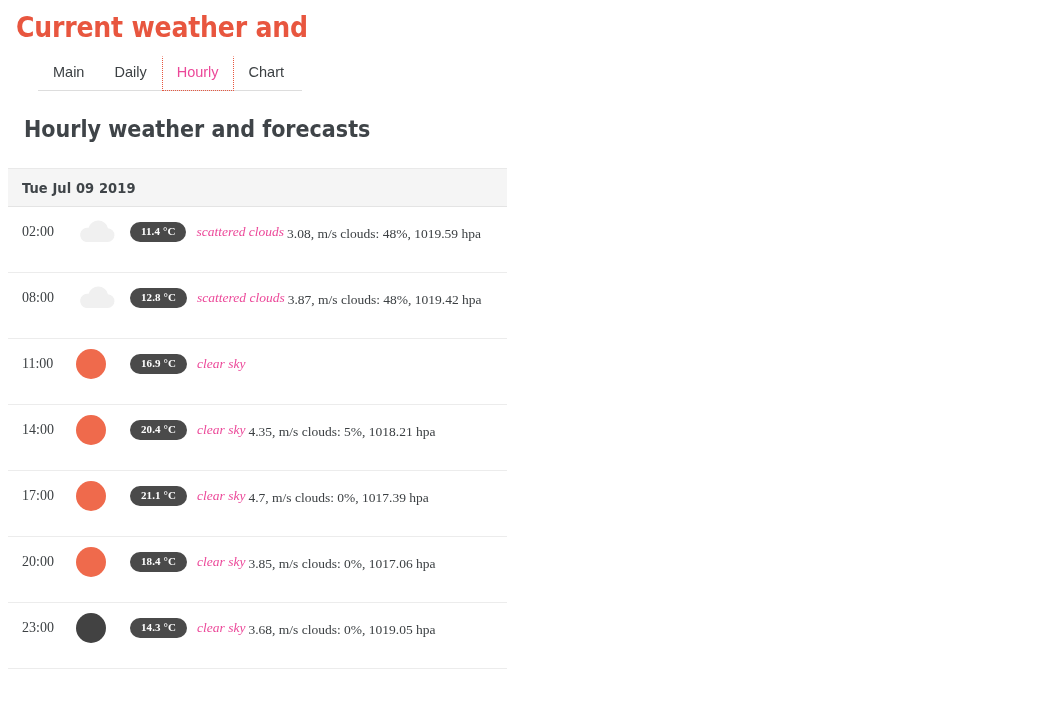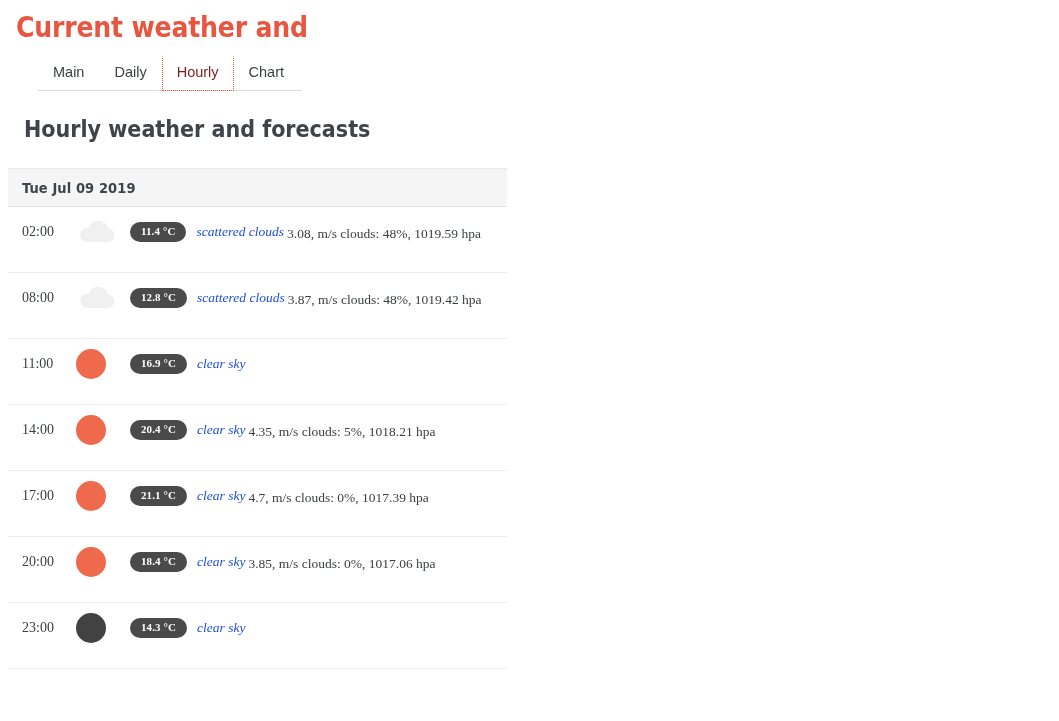"Hourly" .tab.active { color: #7f1d1d -> #ec4899 }
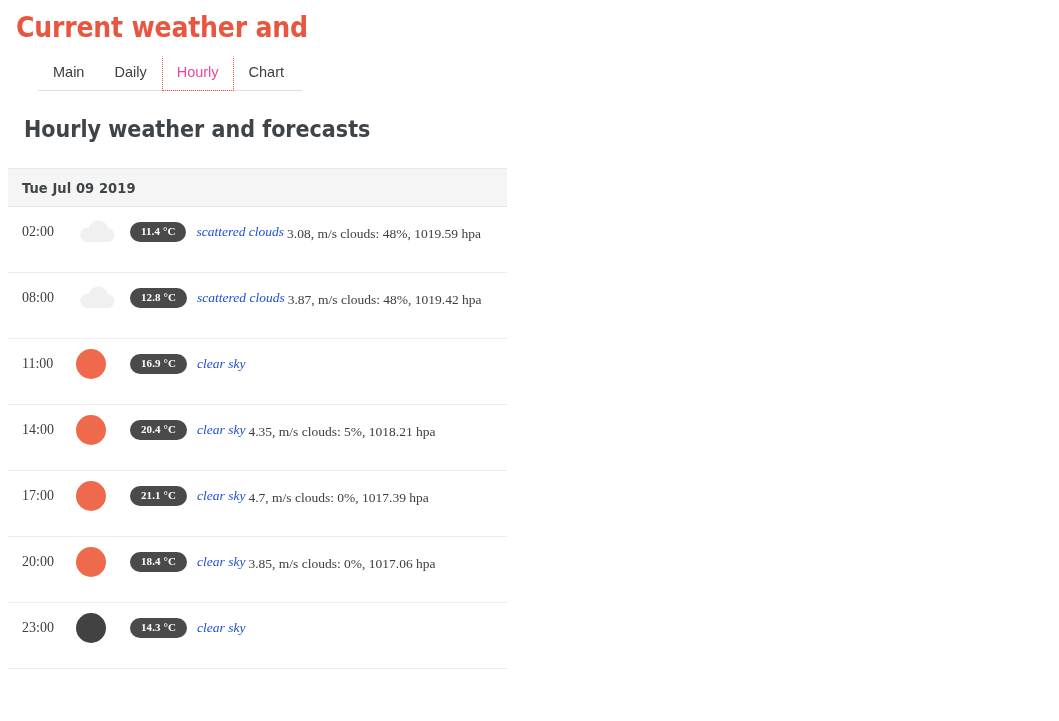"scattered clouds" .detail-desc { color: #1d4ed8 -> #ec4899 }
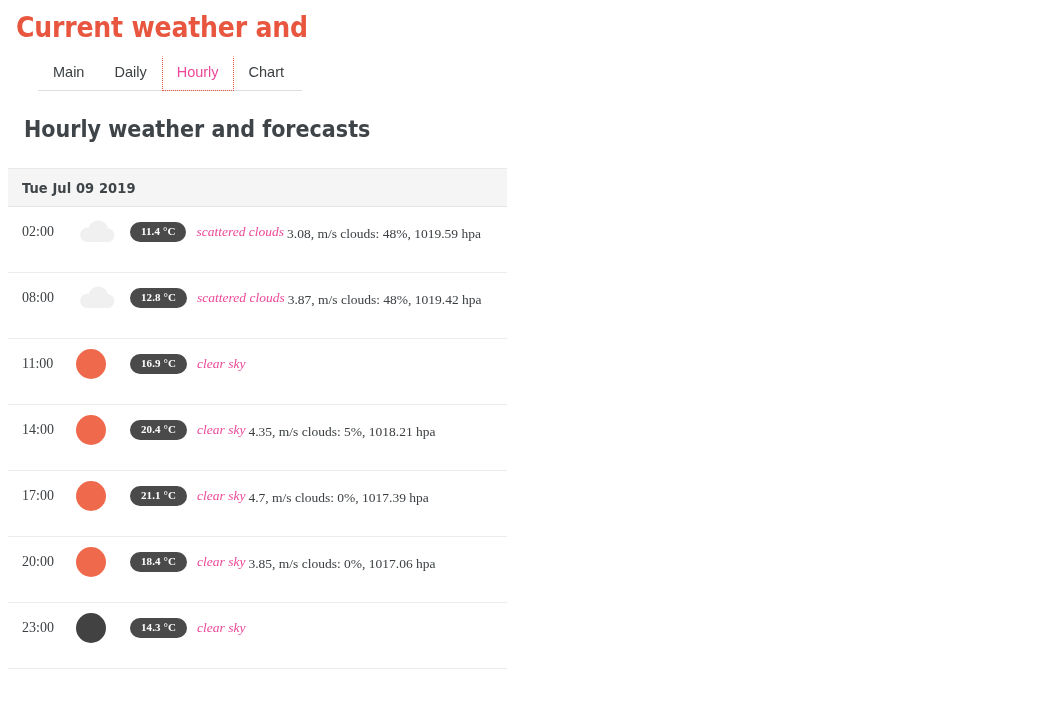"3.68, m/s clouds: 0%, 1019.05" div.detail-line2 { html: none -> <div>3.68, m/s clouds: 0%, 1019.05 hpa</div> }
